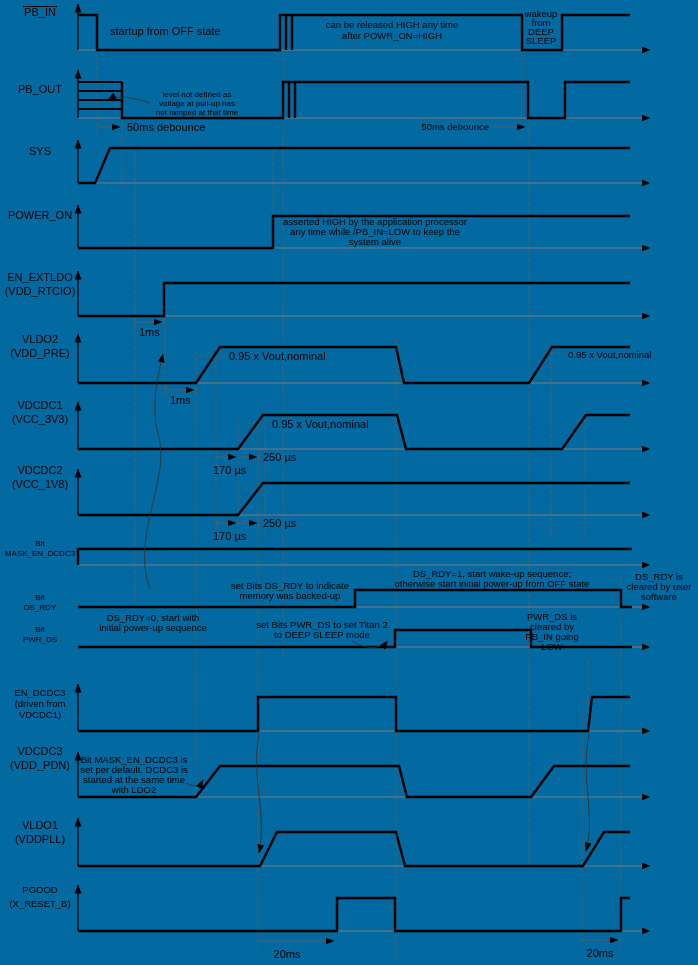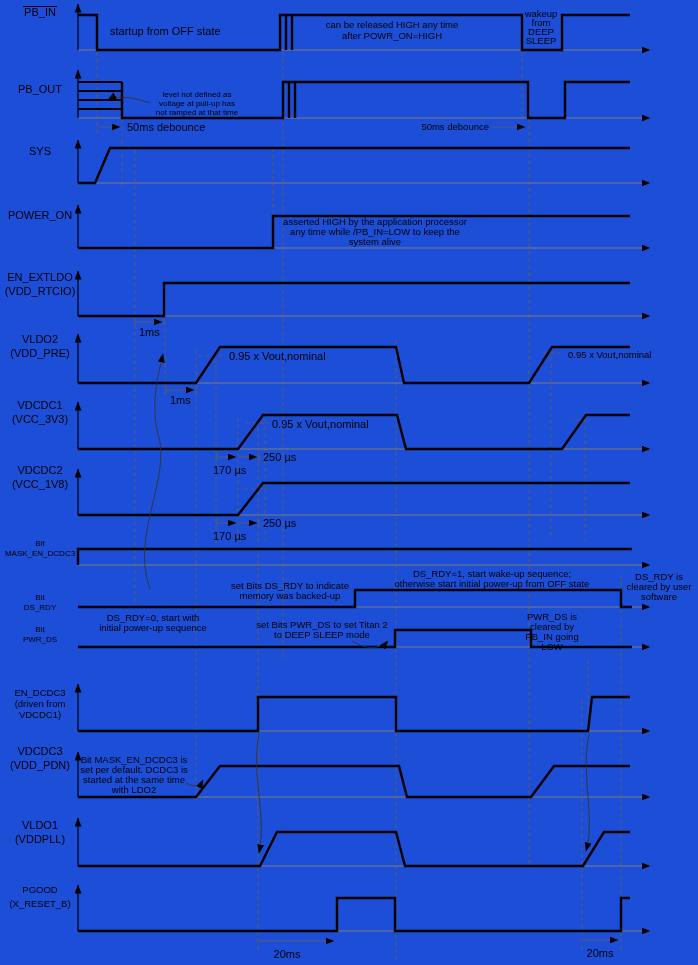"PB_IN" #stage { background: #1d4ed8 -> #0369a1 }
